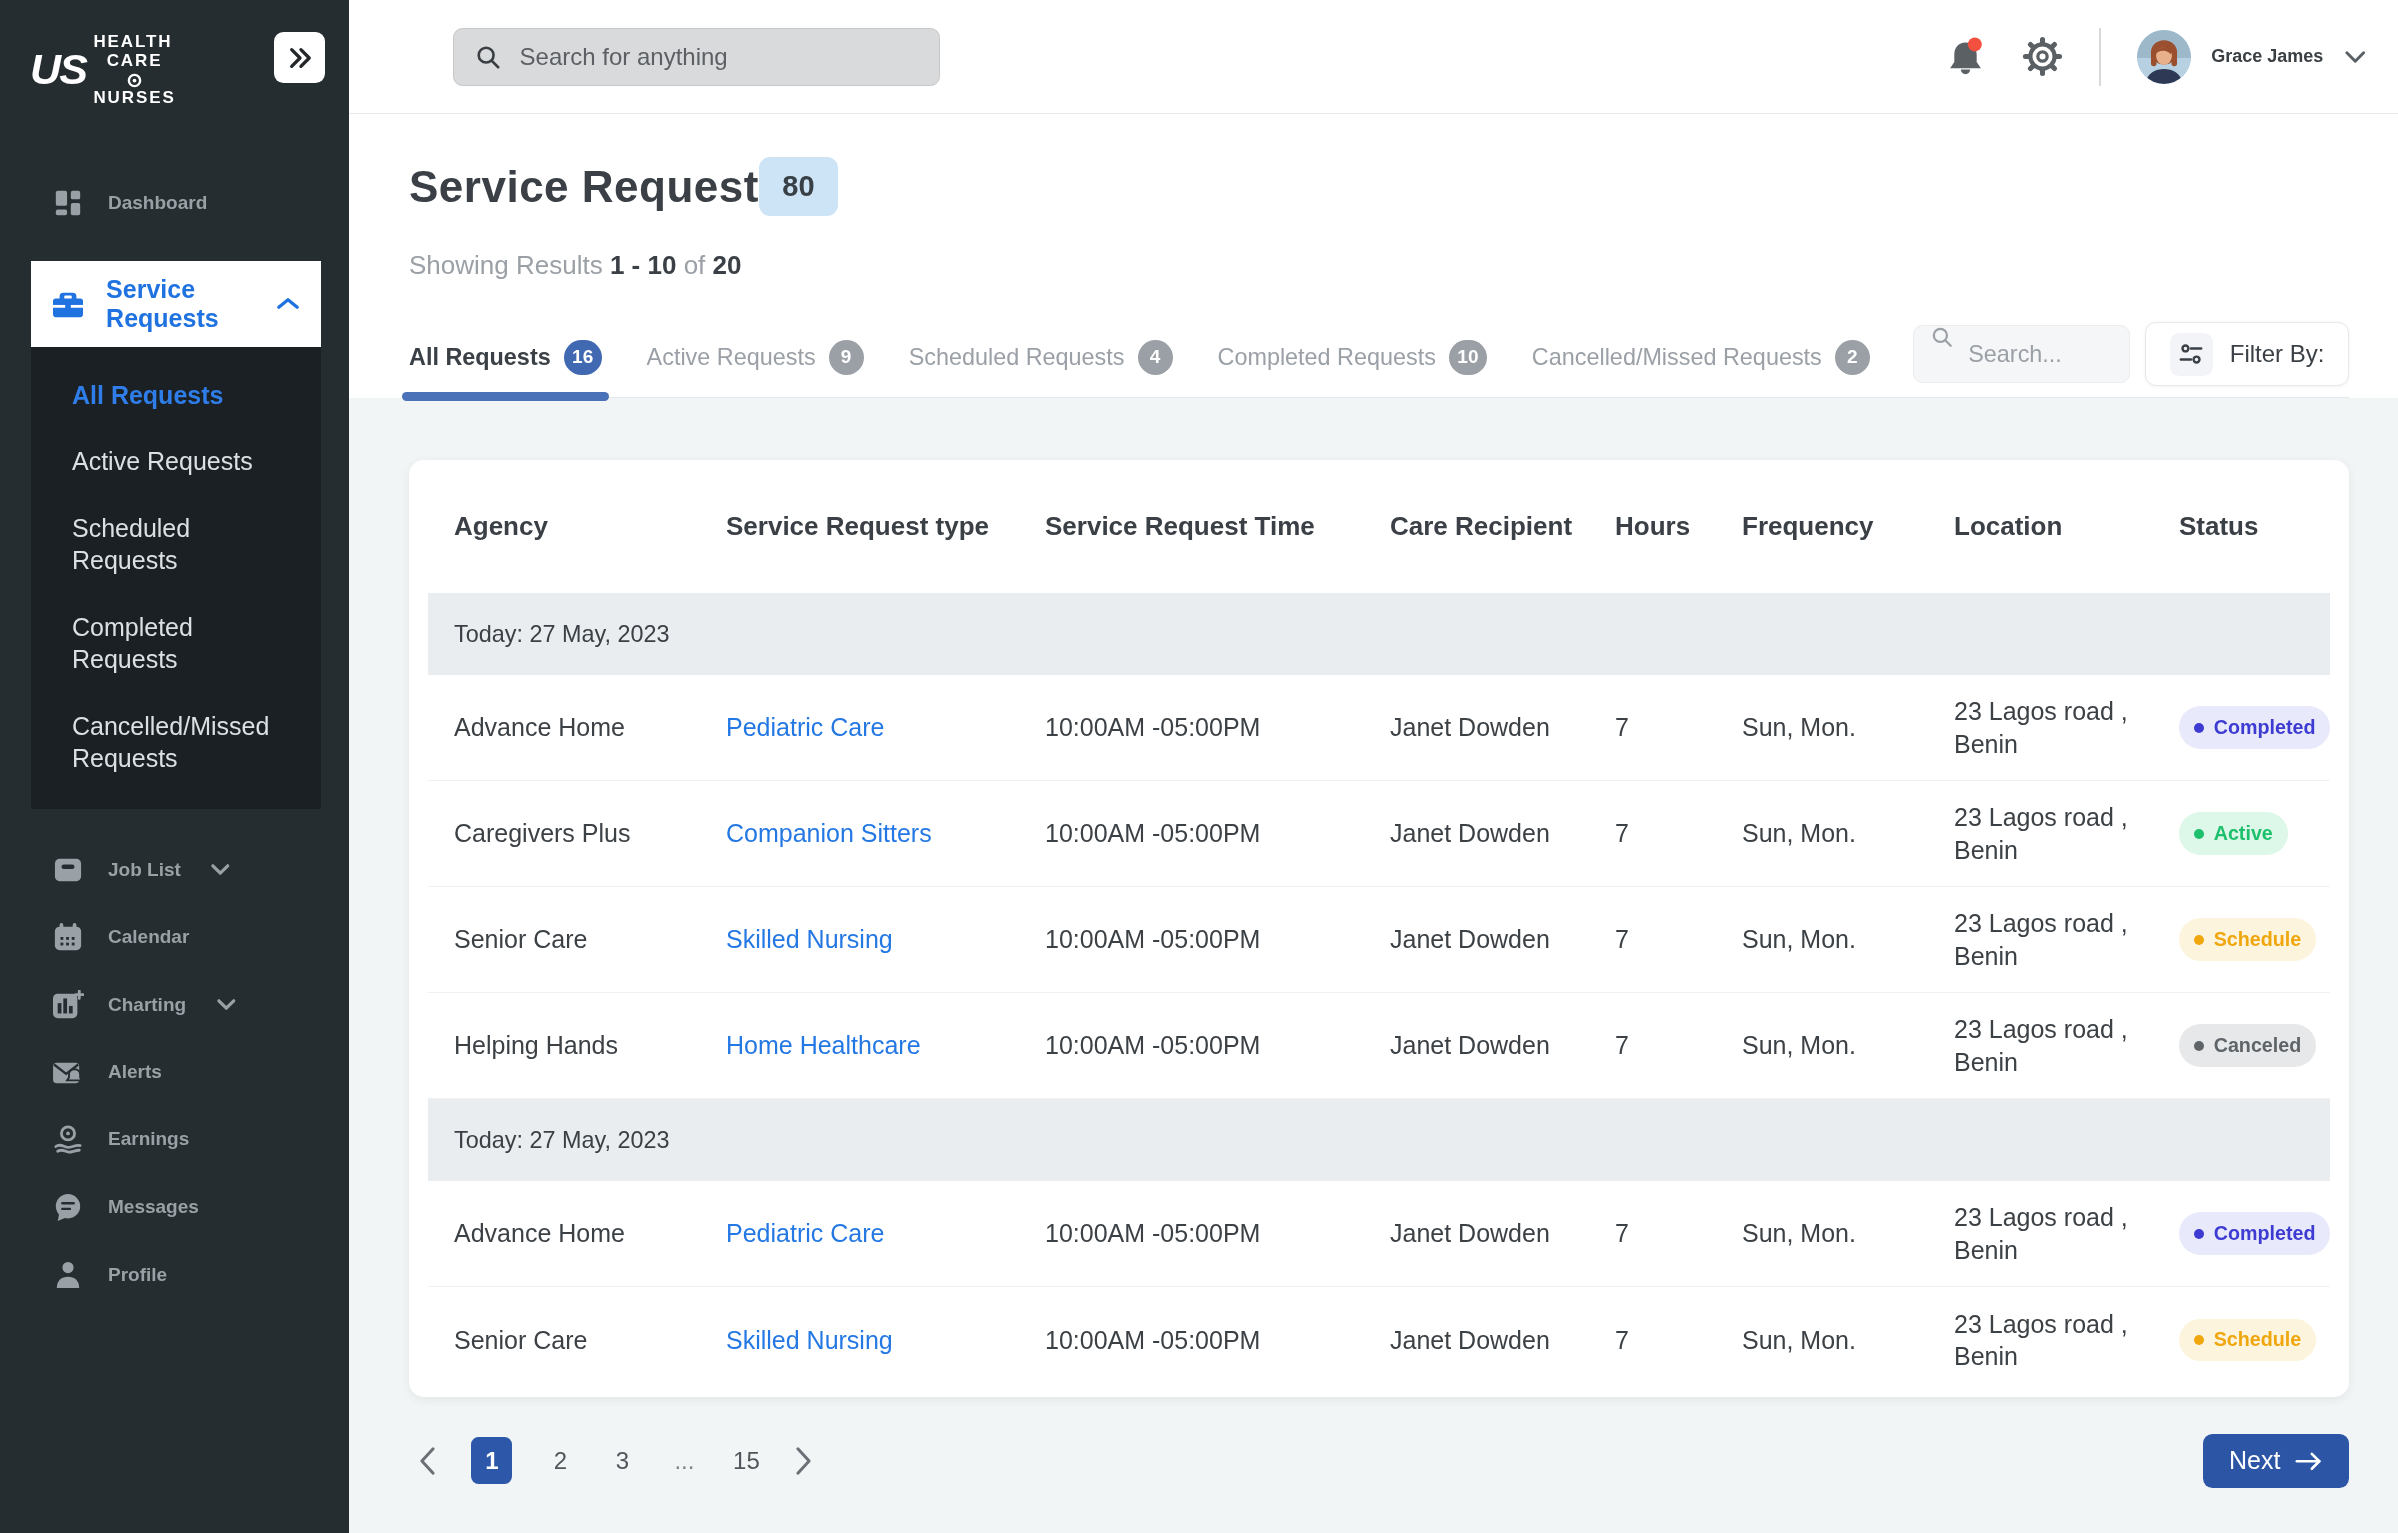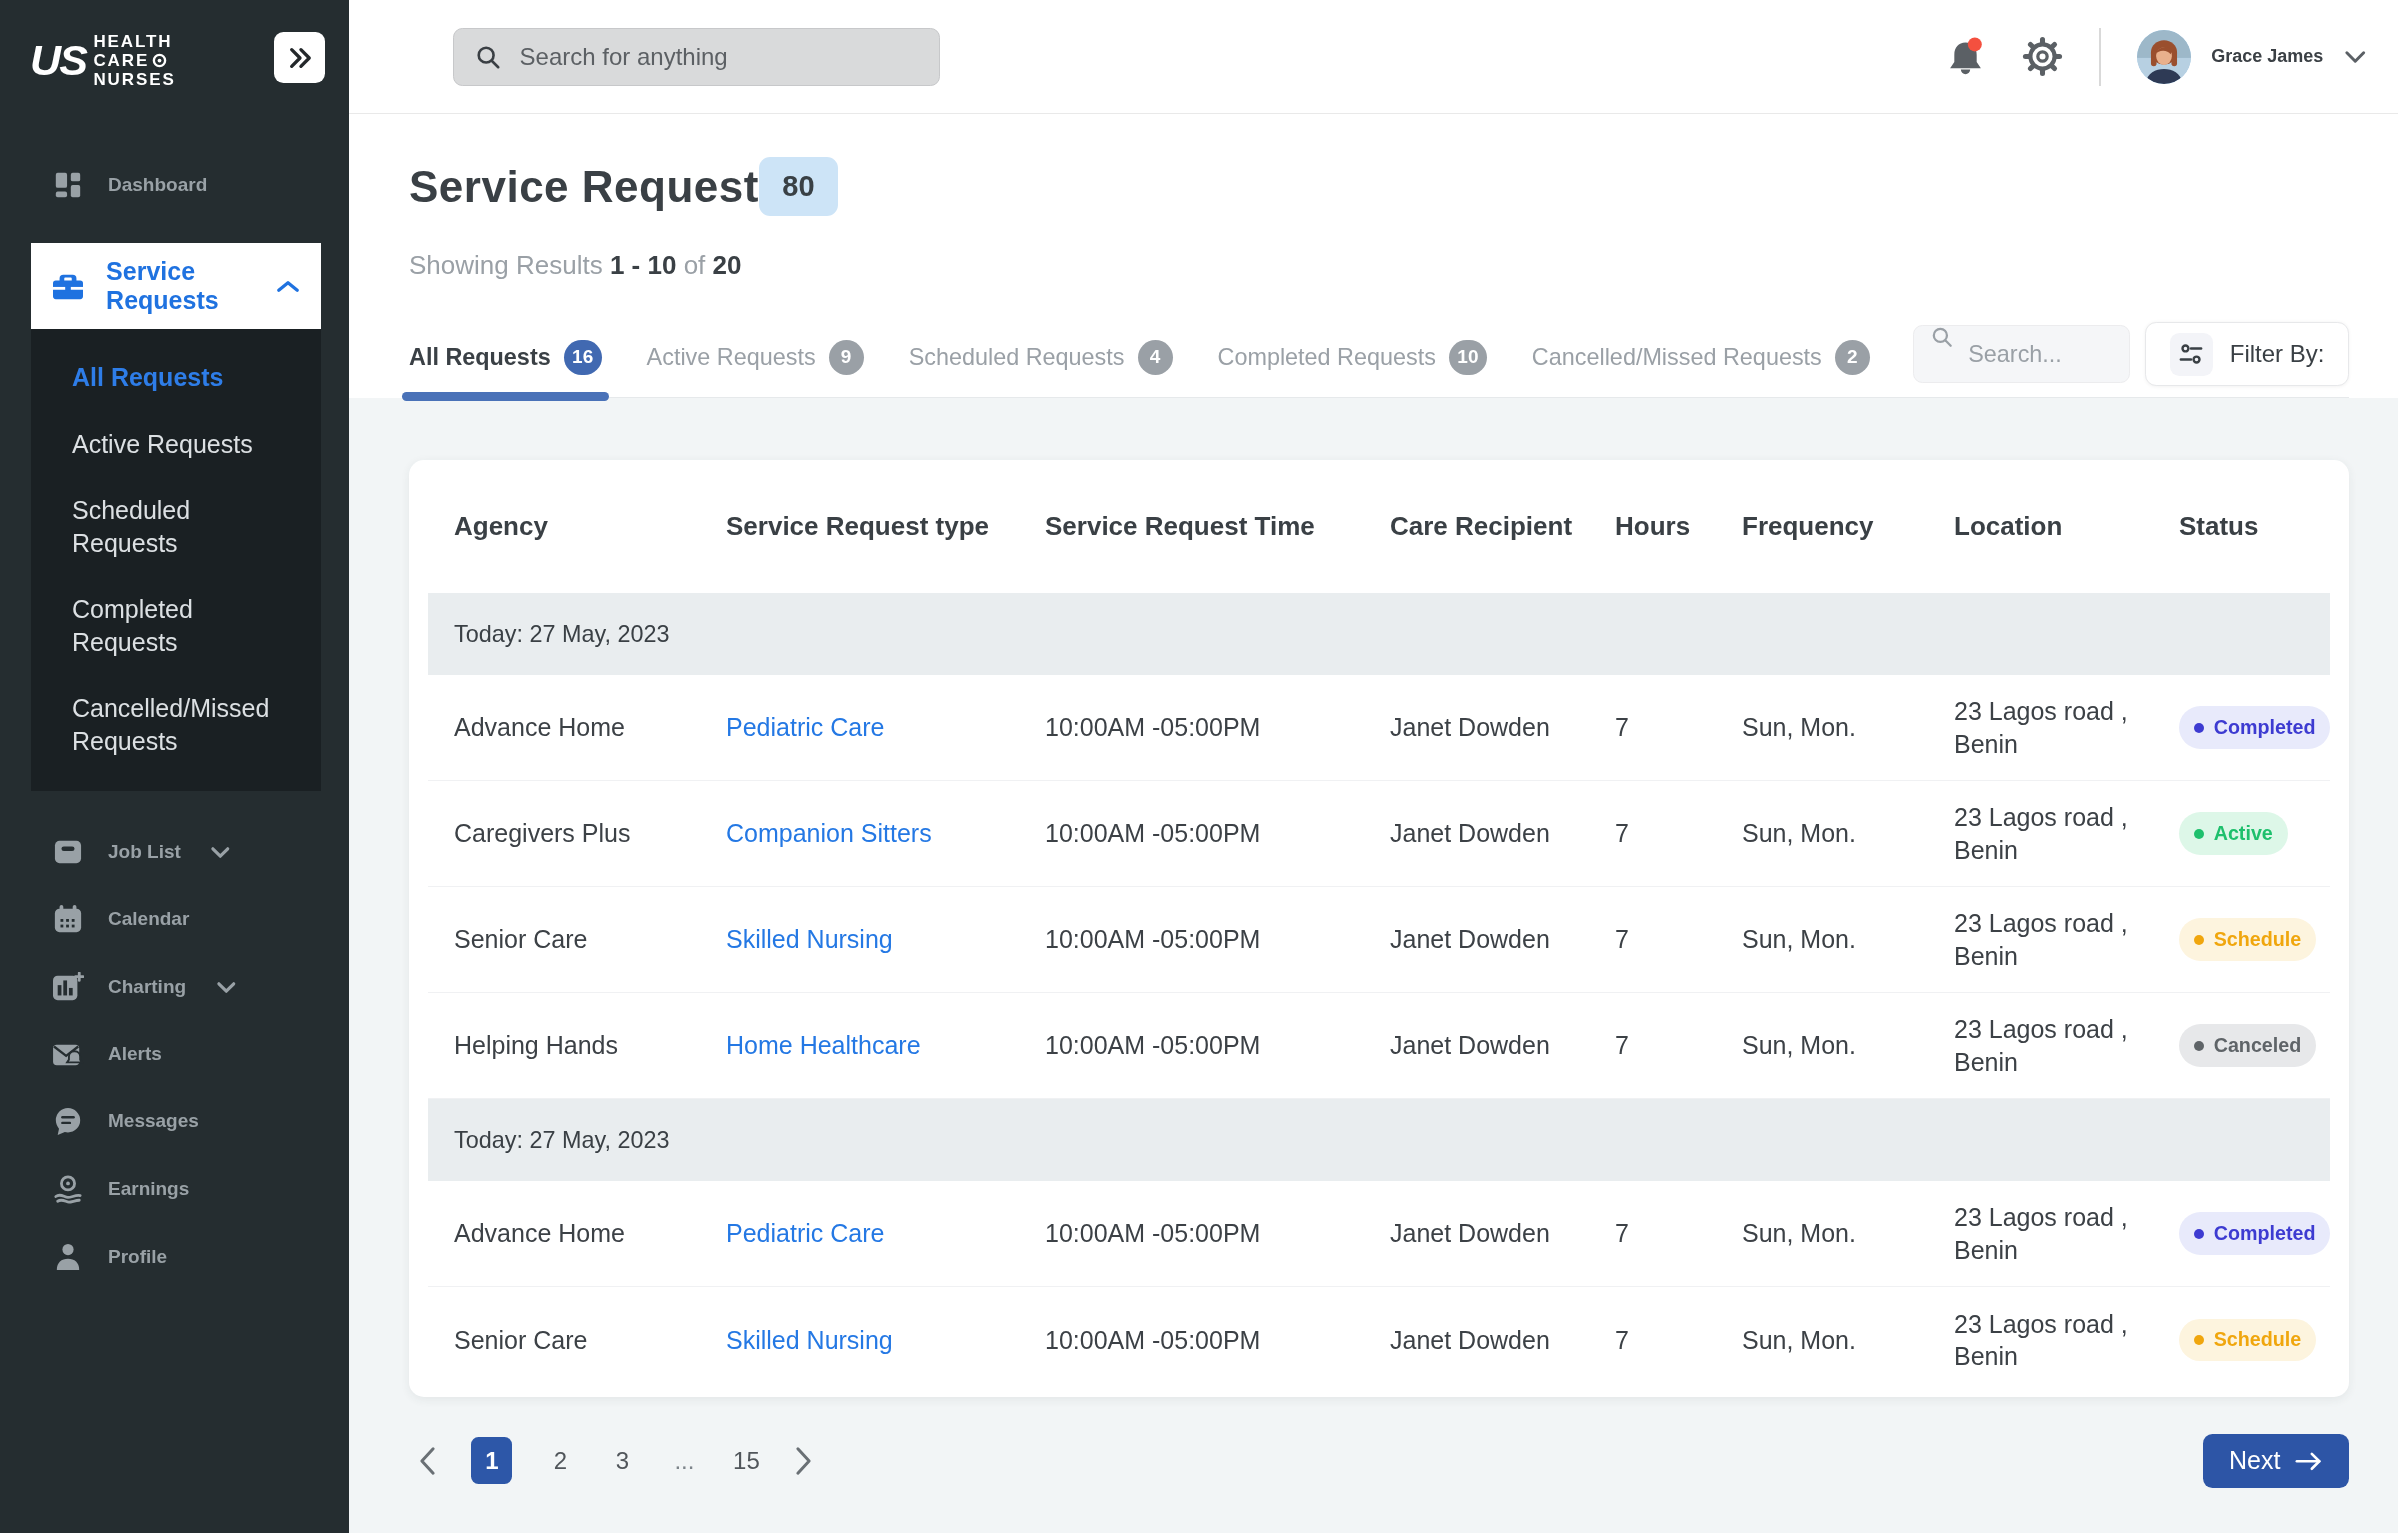"CARE" .logo-care-line { flex-direction: none -> column }
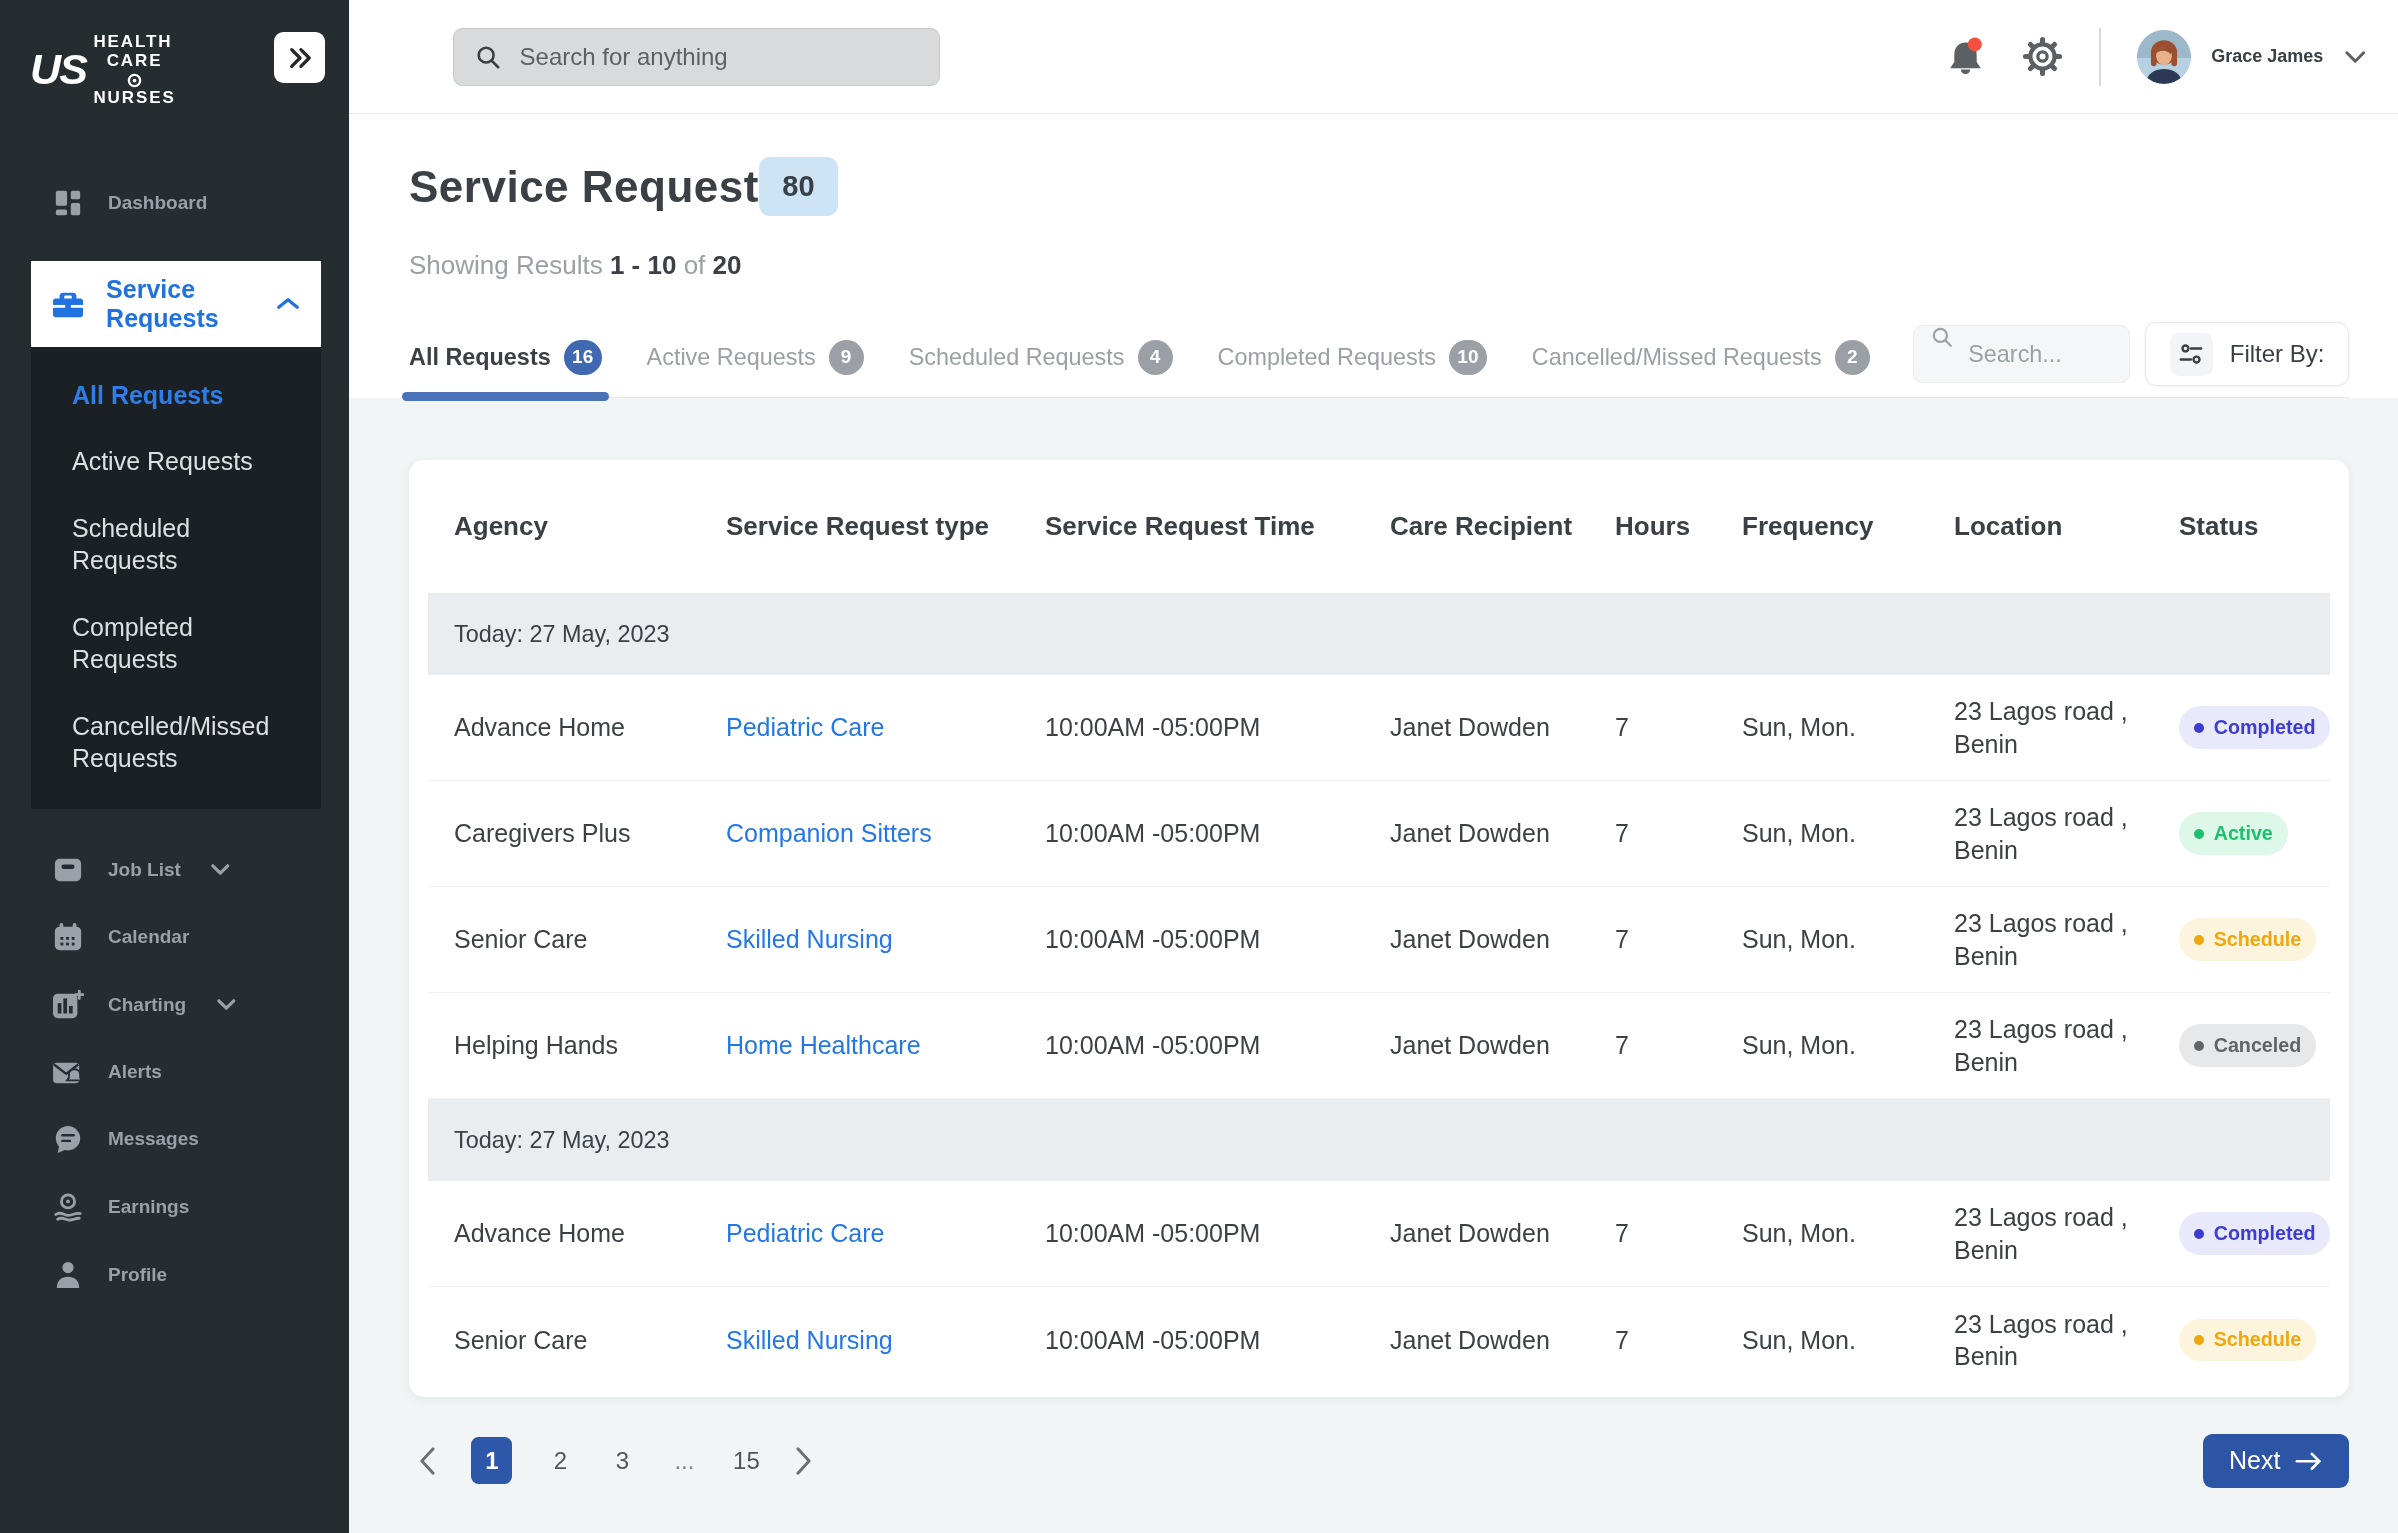"Messages" div.nav-item { order: before "Earnings" -> after "Earnings" }
